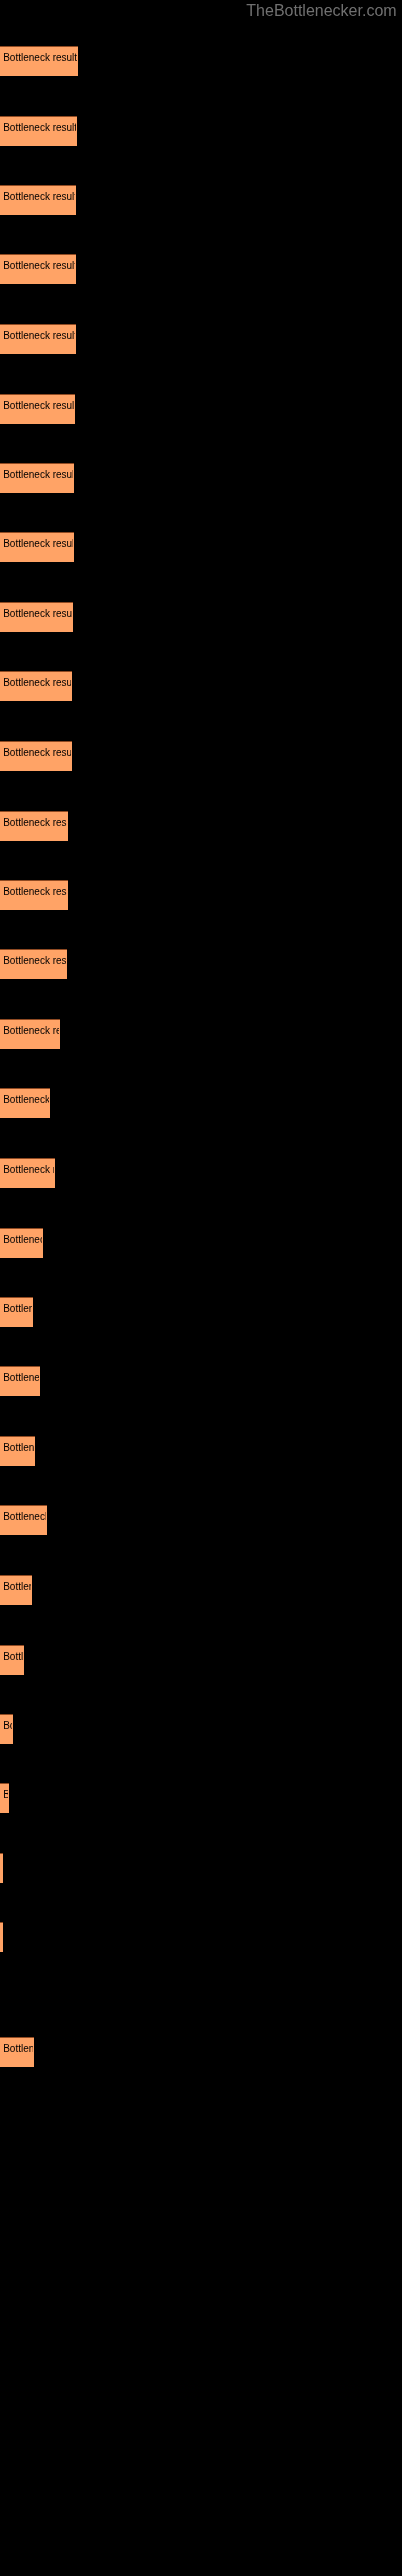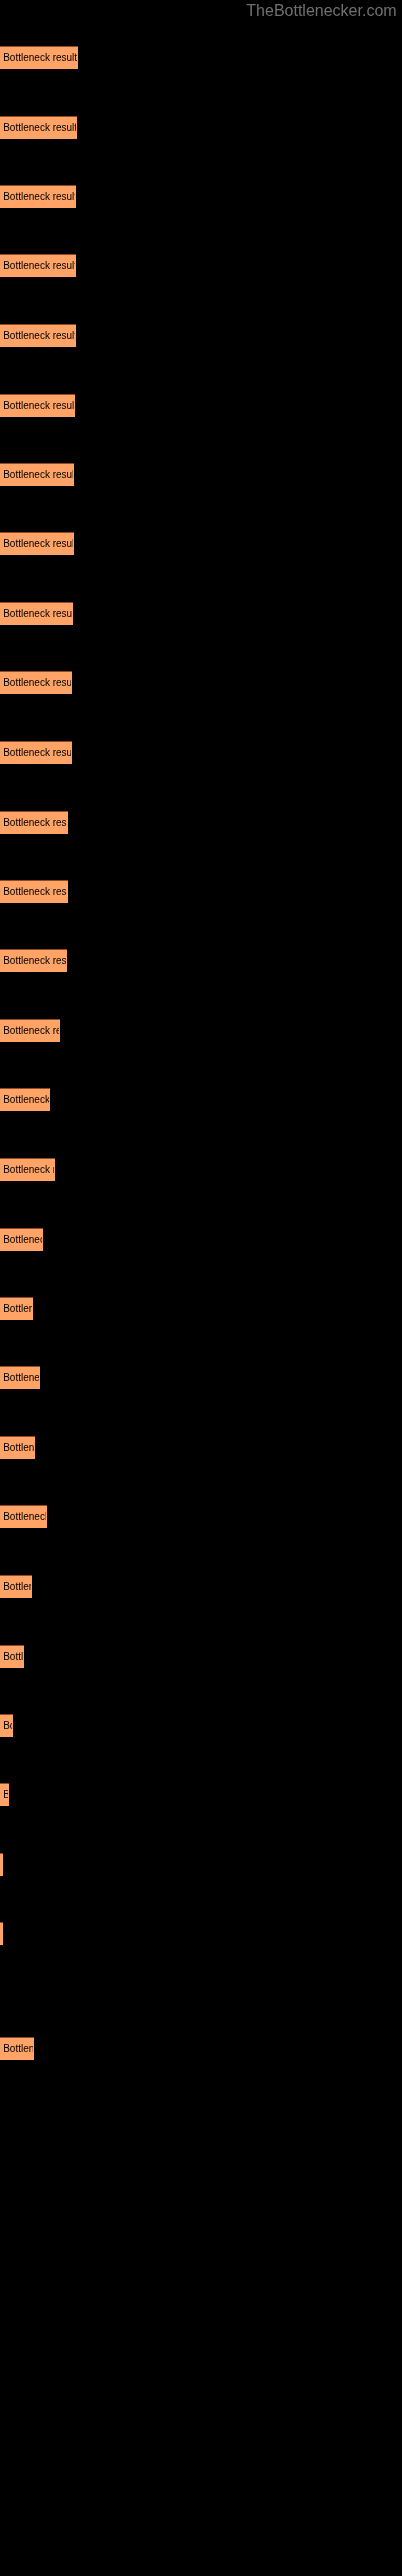"Bottleneck result" .bar-rect { height: 23px -> 30px }
